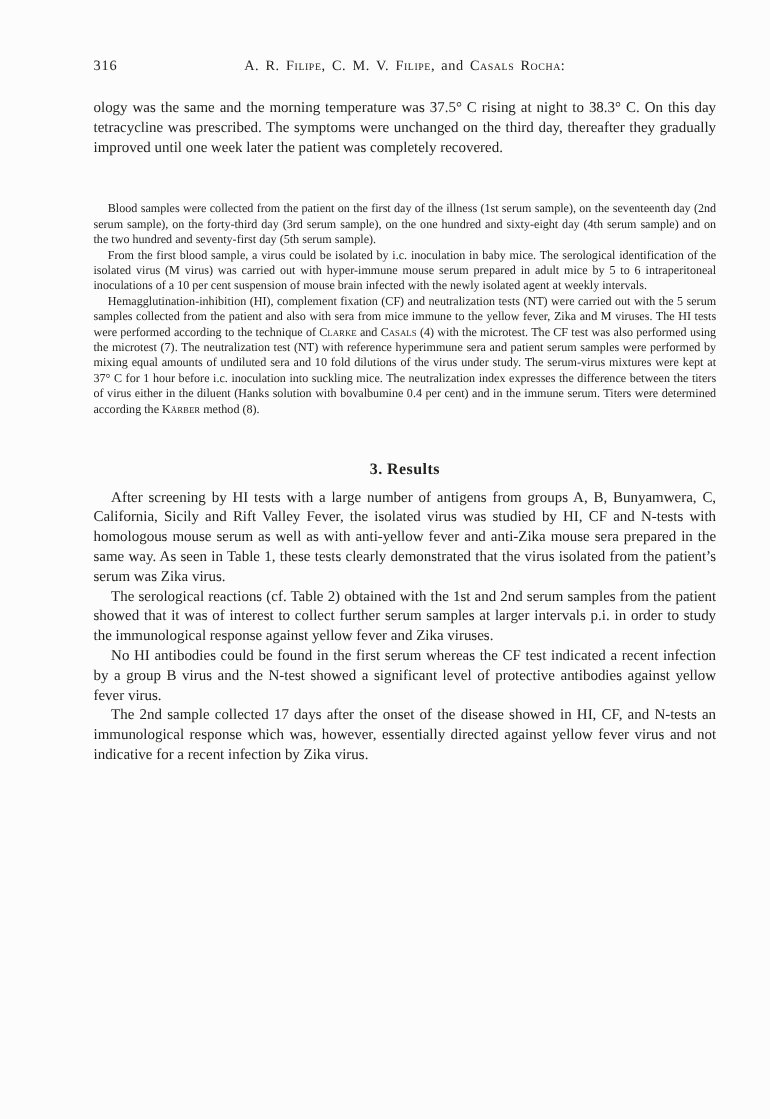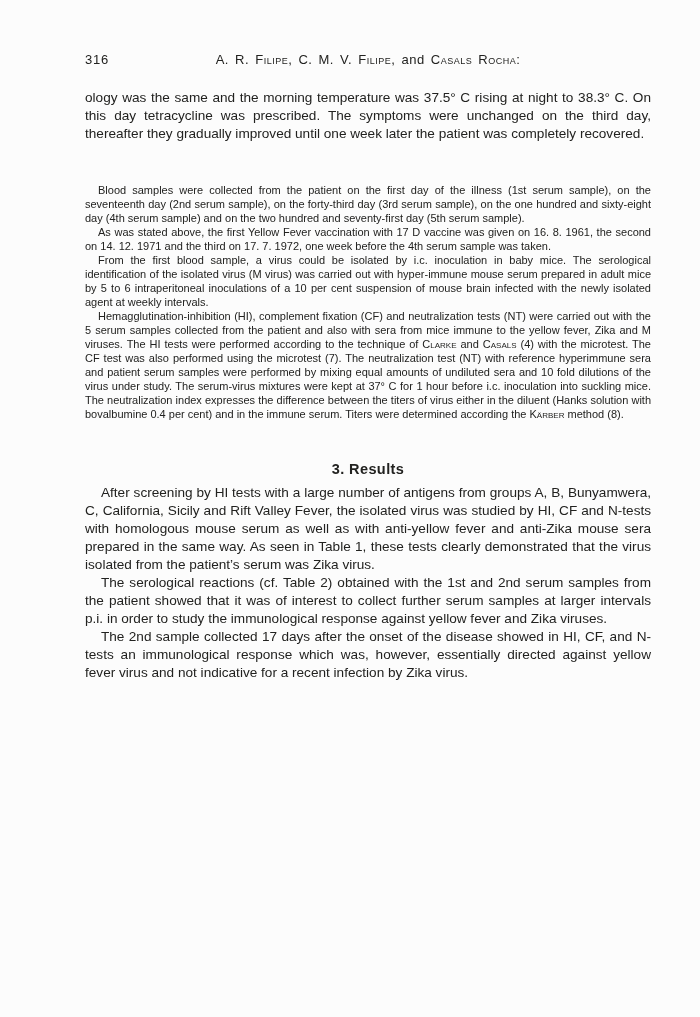"316" .page { font-family: Liberation Sans, sans-serif -> Liberation Serif, serif }
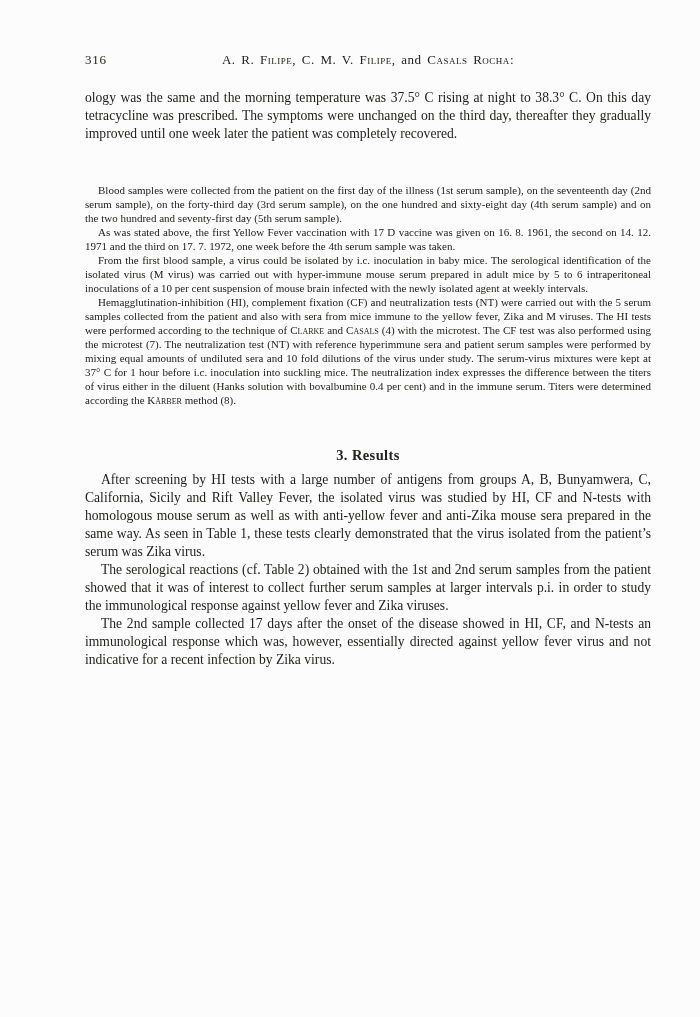"As was stated above, the" p.para { html: <p><span>As was stated above, the first Yellow Fever vaccination with 17 D vaccine was given on 16. 8. 1961, the second on 14. 12. 1971 and the third on 17. 7. 1972, one week before the 4th serum sample was taken.</span></p> -> none }
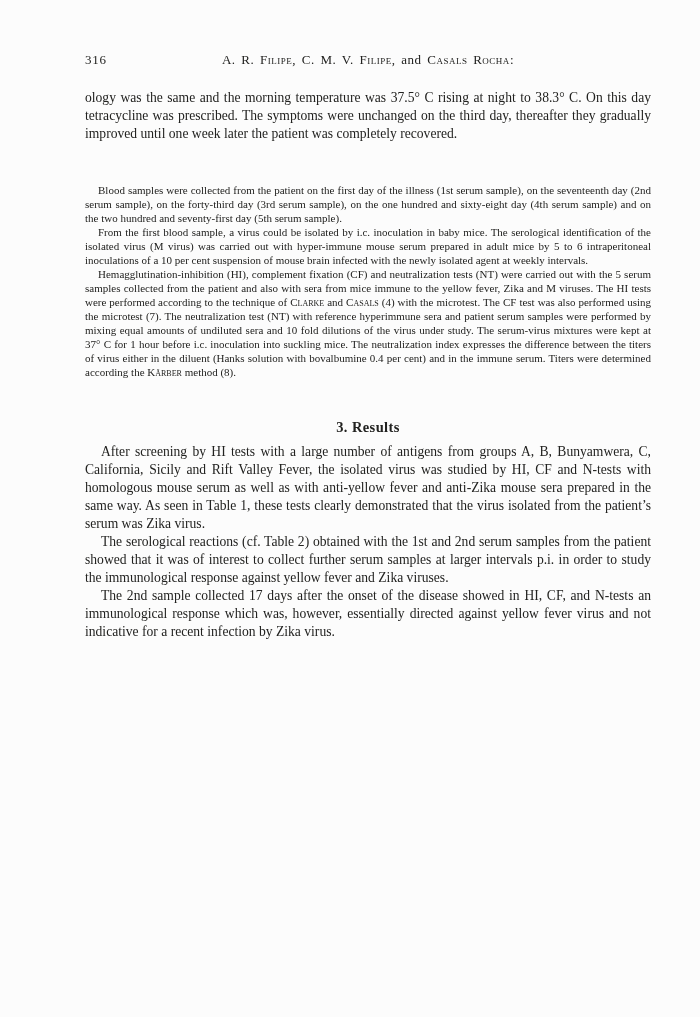"No HI antibodies could be" p.para { html: none -> <p><span>No HI antibodies could be found in the first serum whereas the CF test indicated a recent infection by a group B virus and the N-test showed a significant level of protective antibodies against yellow fever virus.</span></p> }
